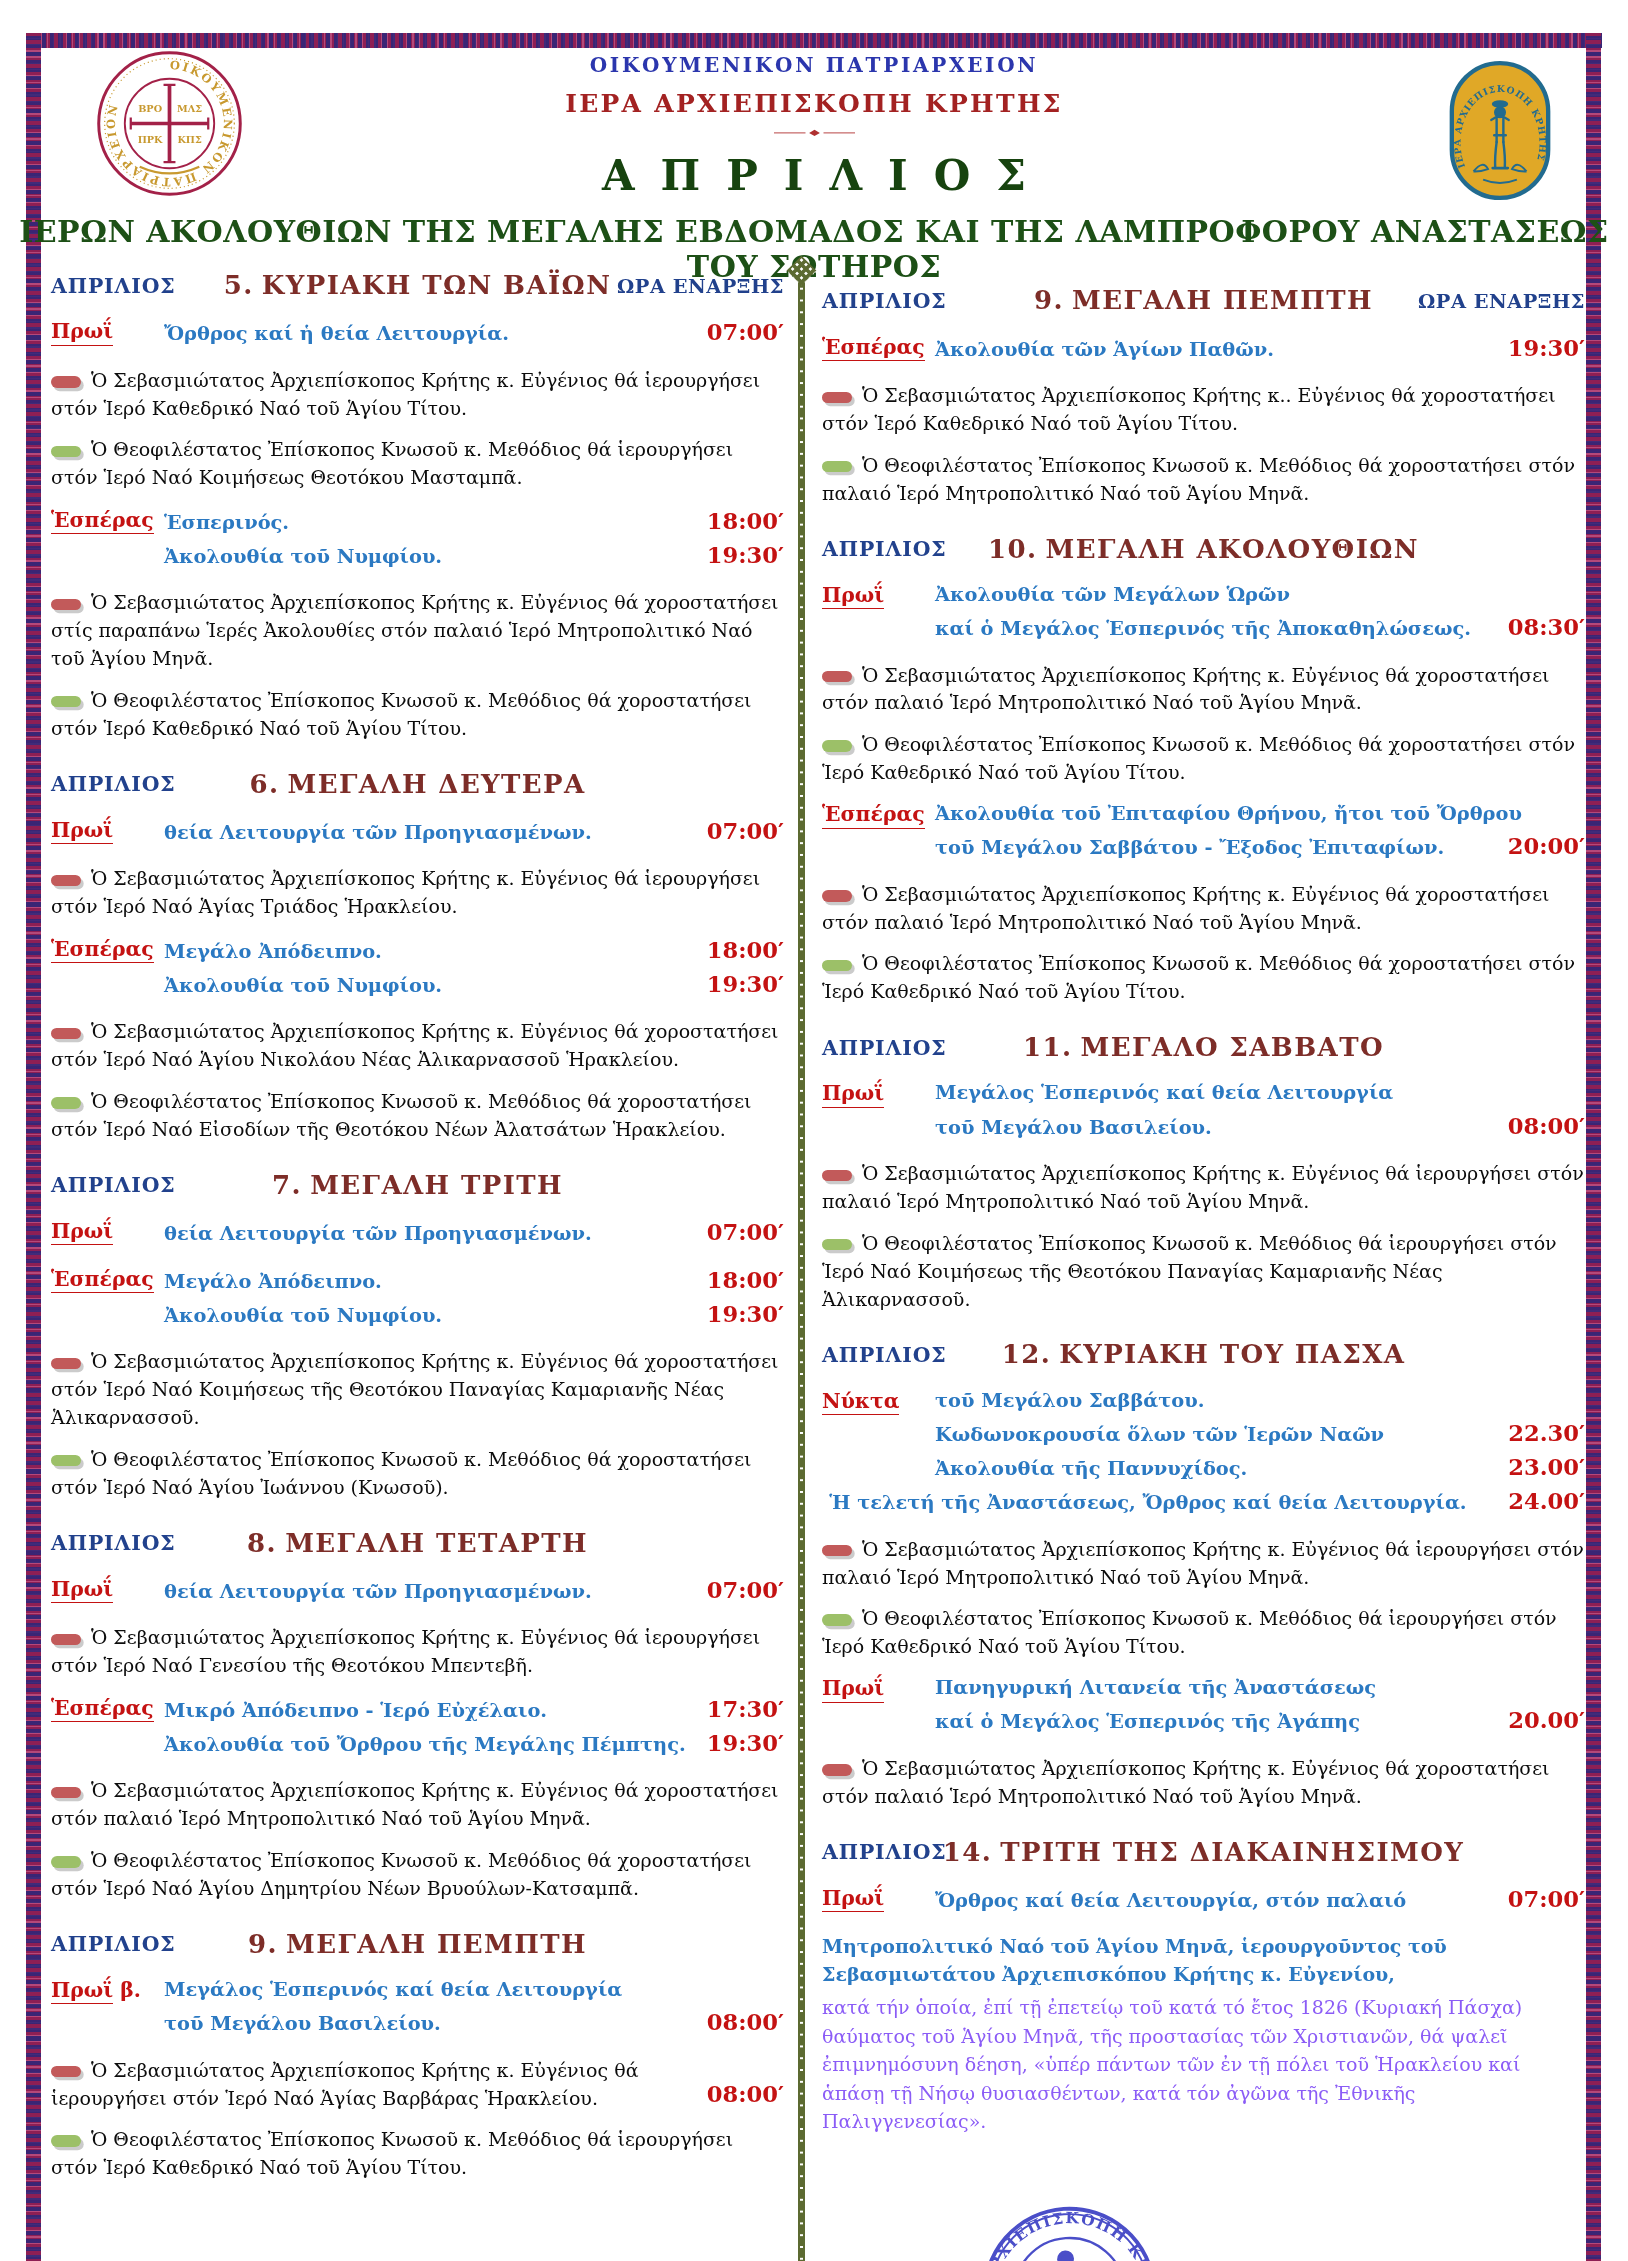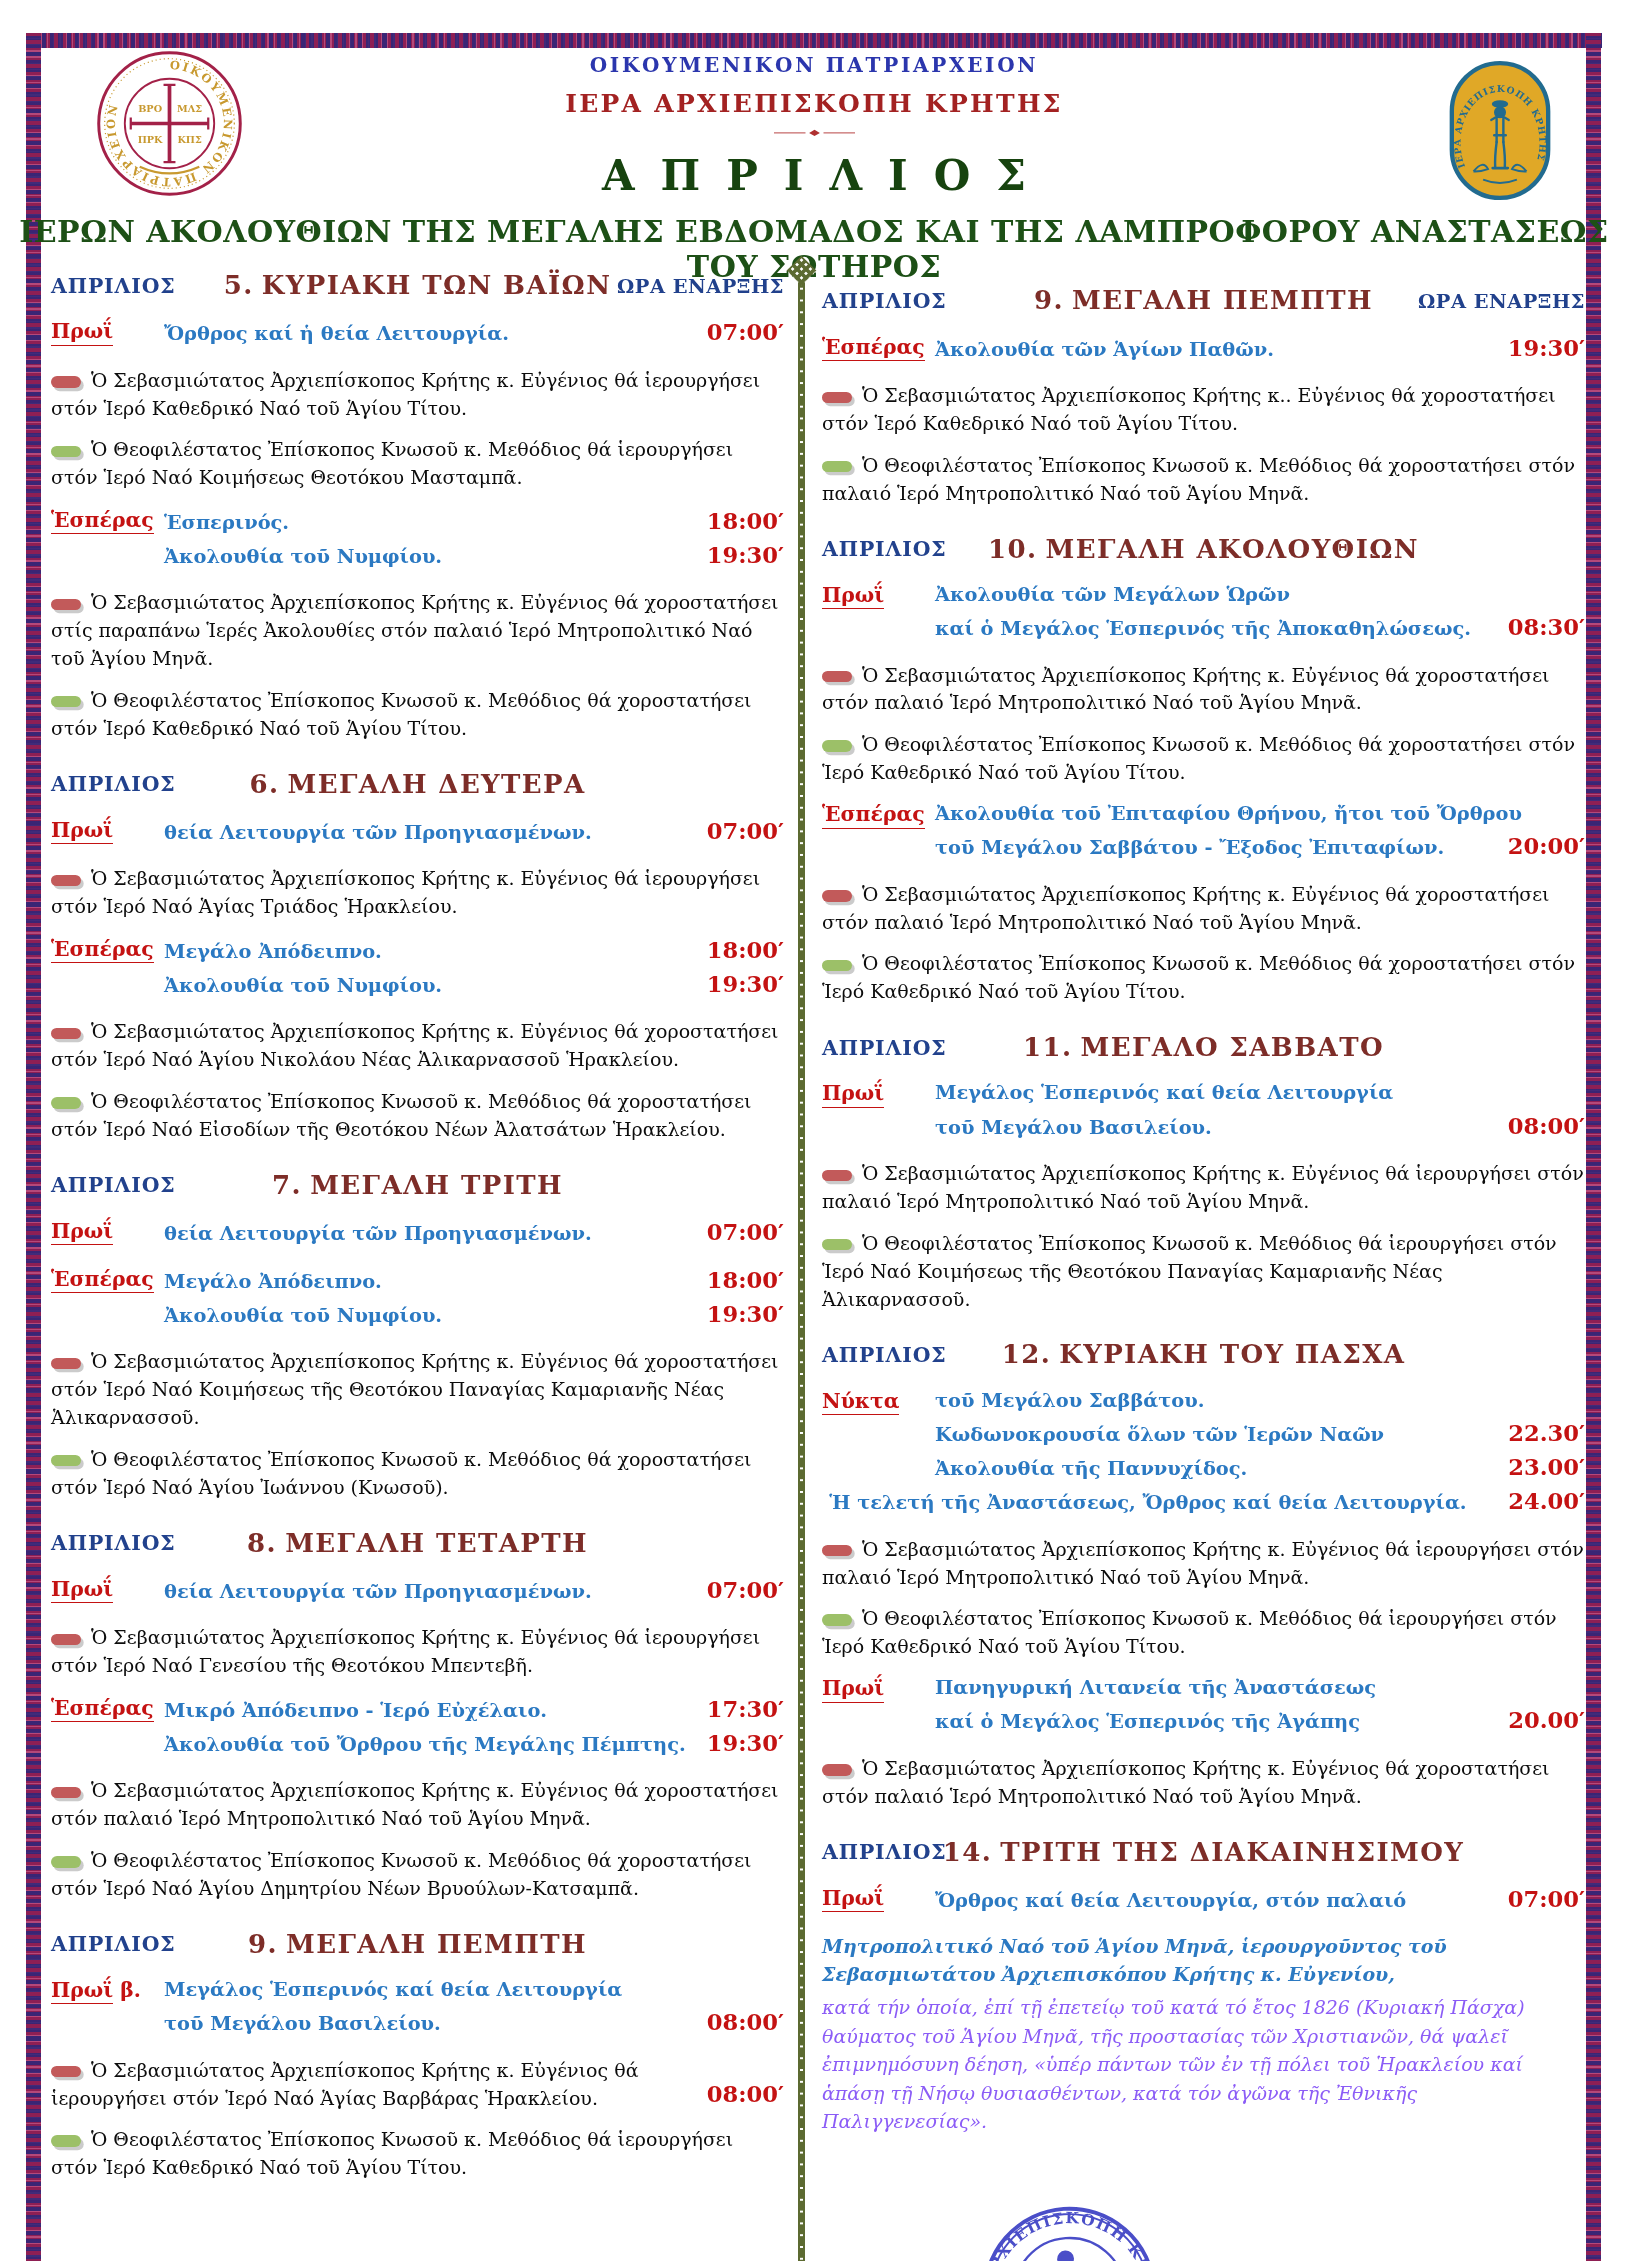"Μητροπολιτικό Ναό τοῦ Ἁγίου Μηνᾶ," .para { font-style: italic -> none }
